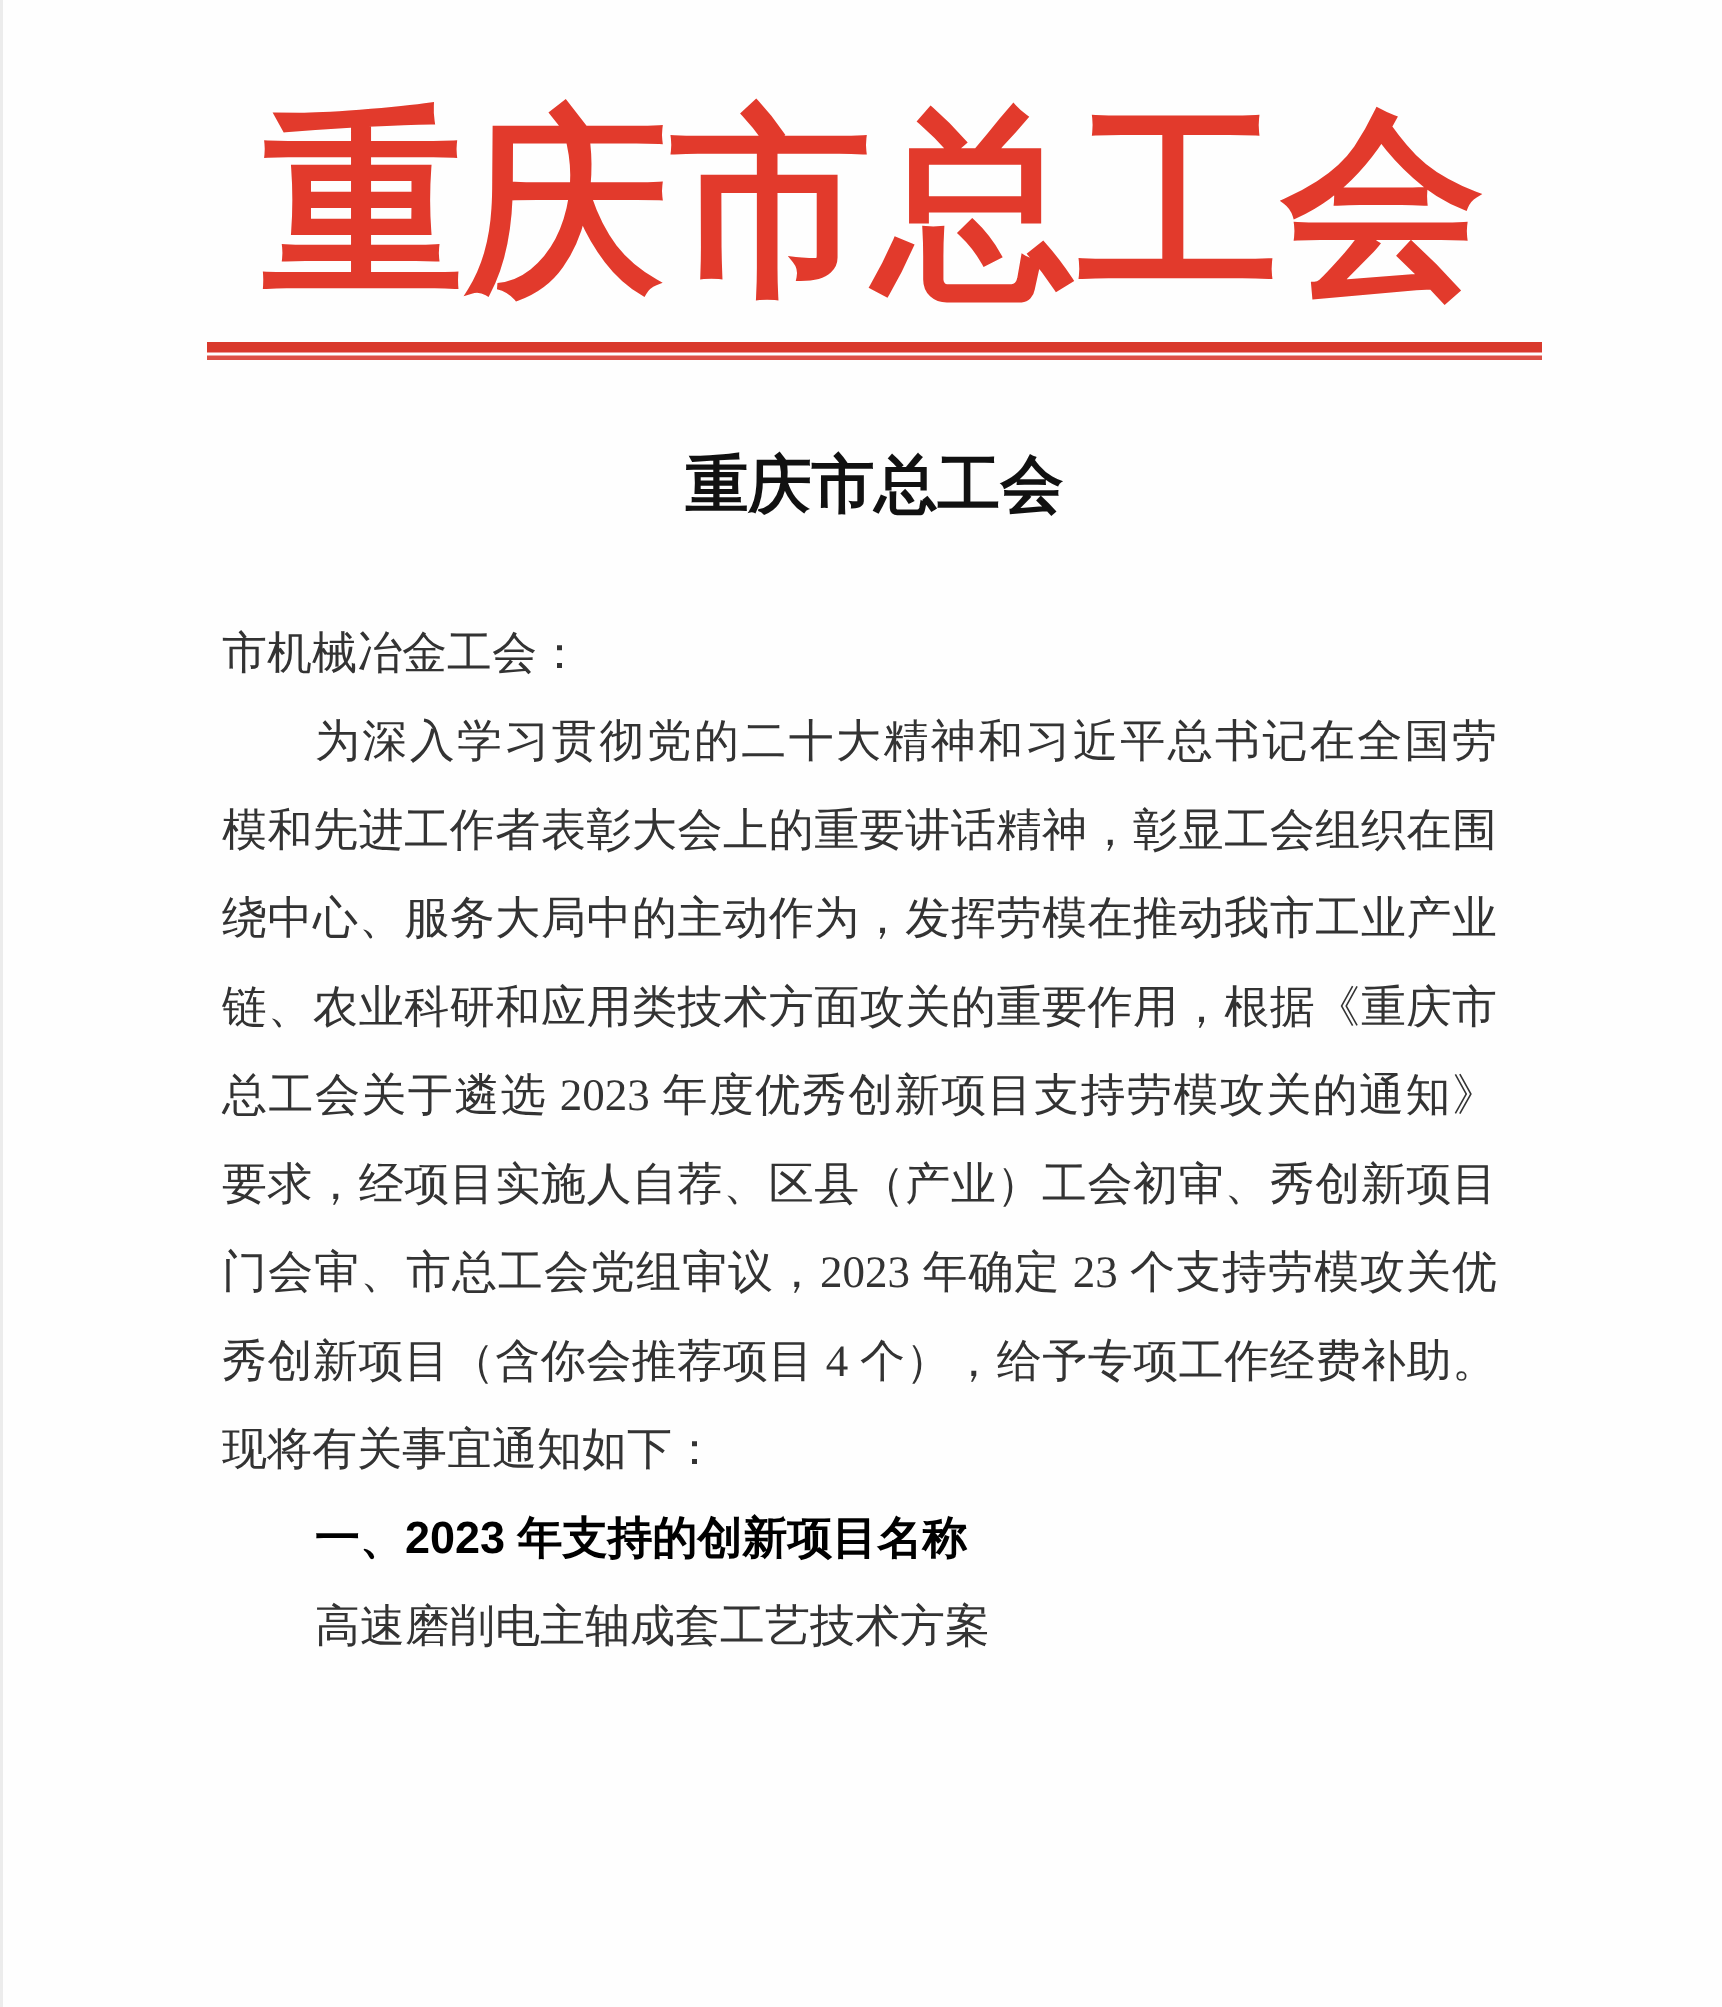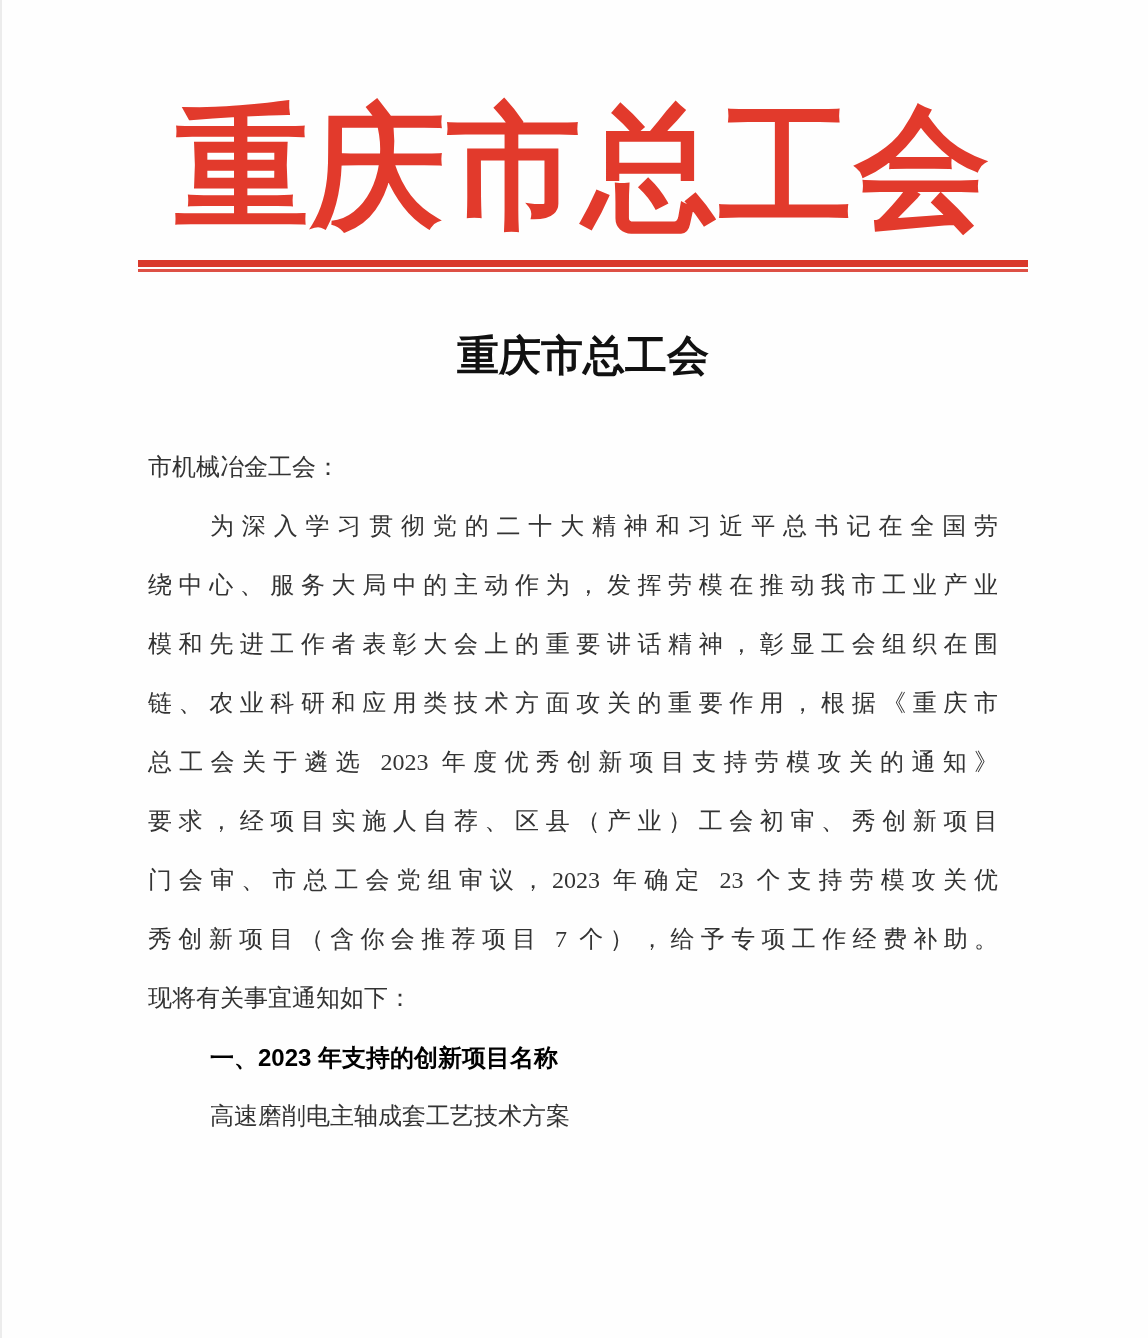"重庆市总工会" .page { padding-top: 92px -> 60px }
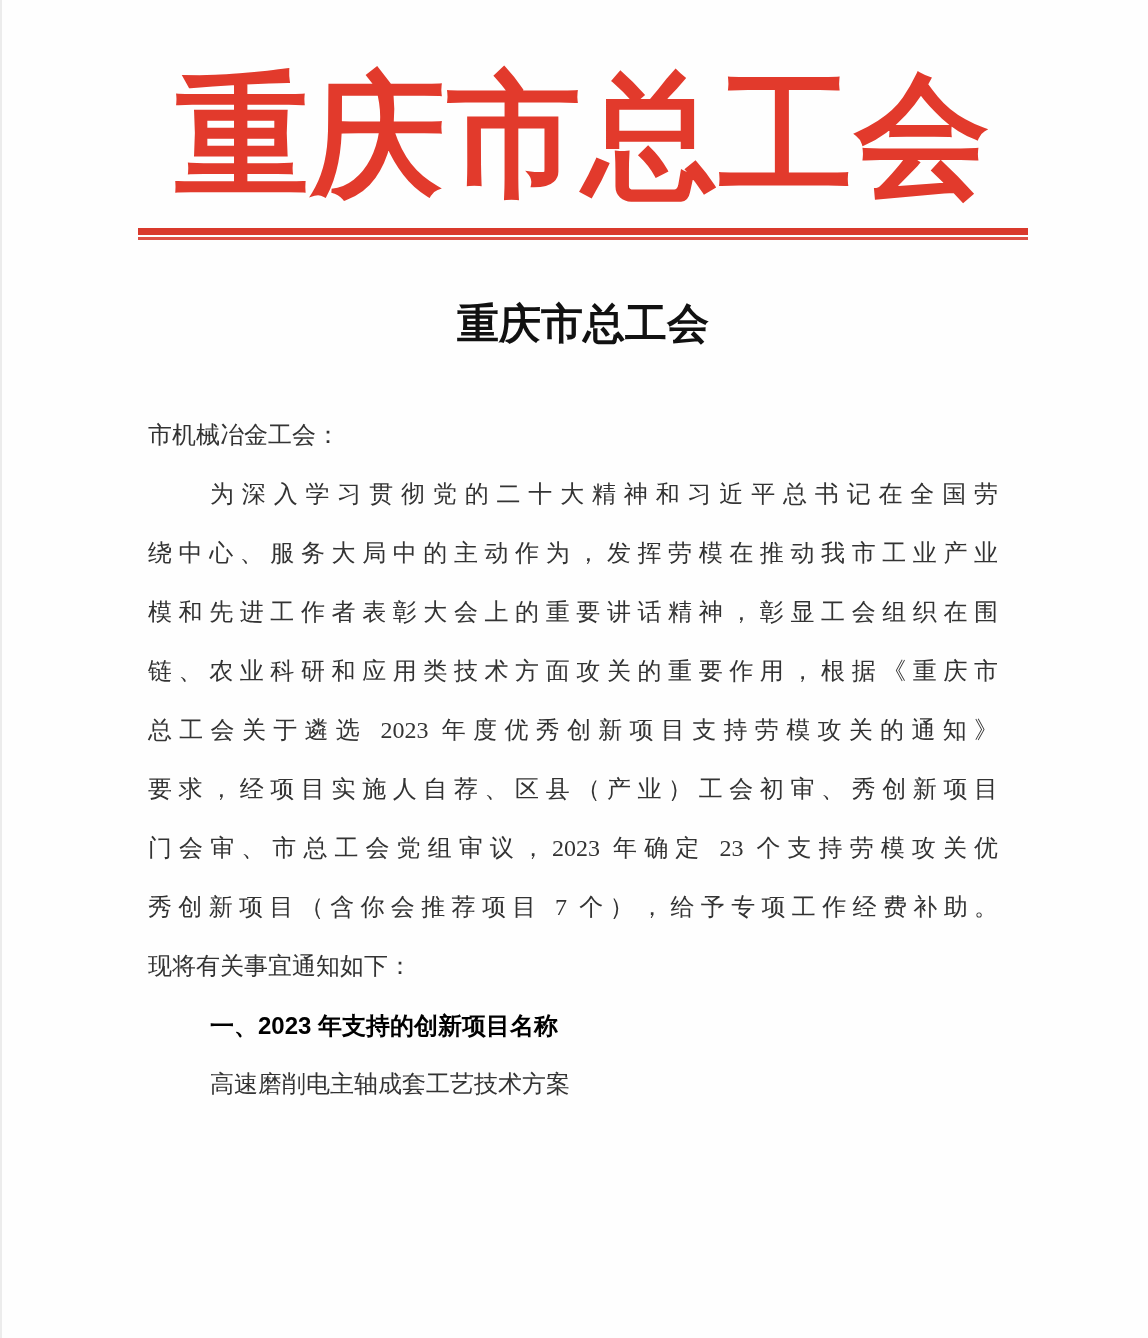"市机械冶金工会：" .body-text { font-size: 24px -> 30px }
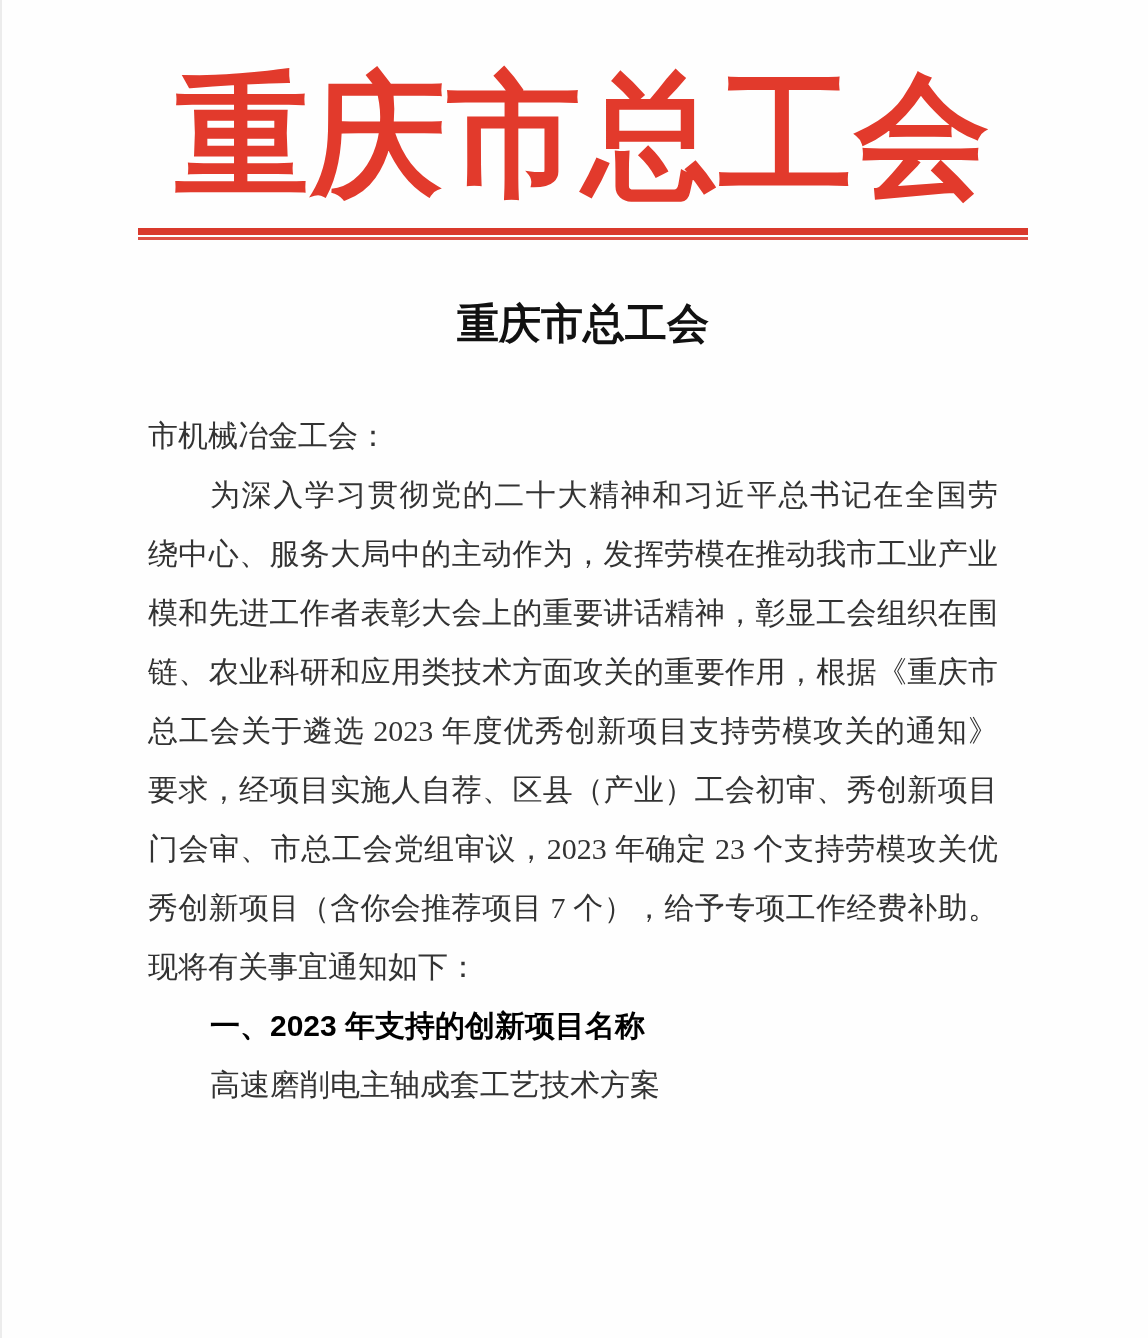"绕中心、服务大局中的主动作为，发挥劳模在推动我市工业产业" div.b-line { order: before "模和先进工作者表彰大会上的重要讲话精神，彰显工会组织在围" -> after "模和先进工作者表彰大会上的重要讲话精神，彰显工会组织在围" }
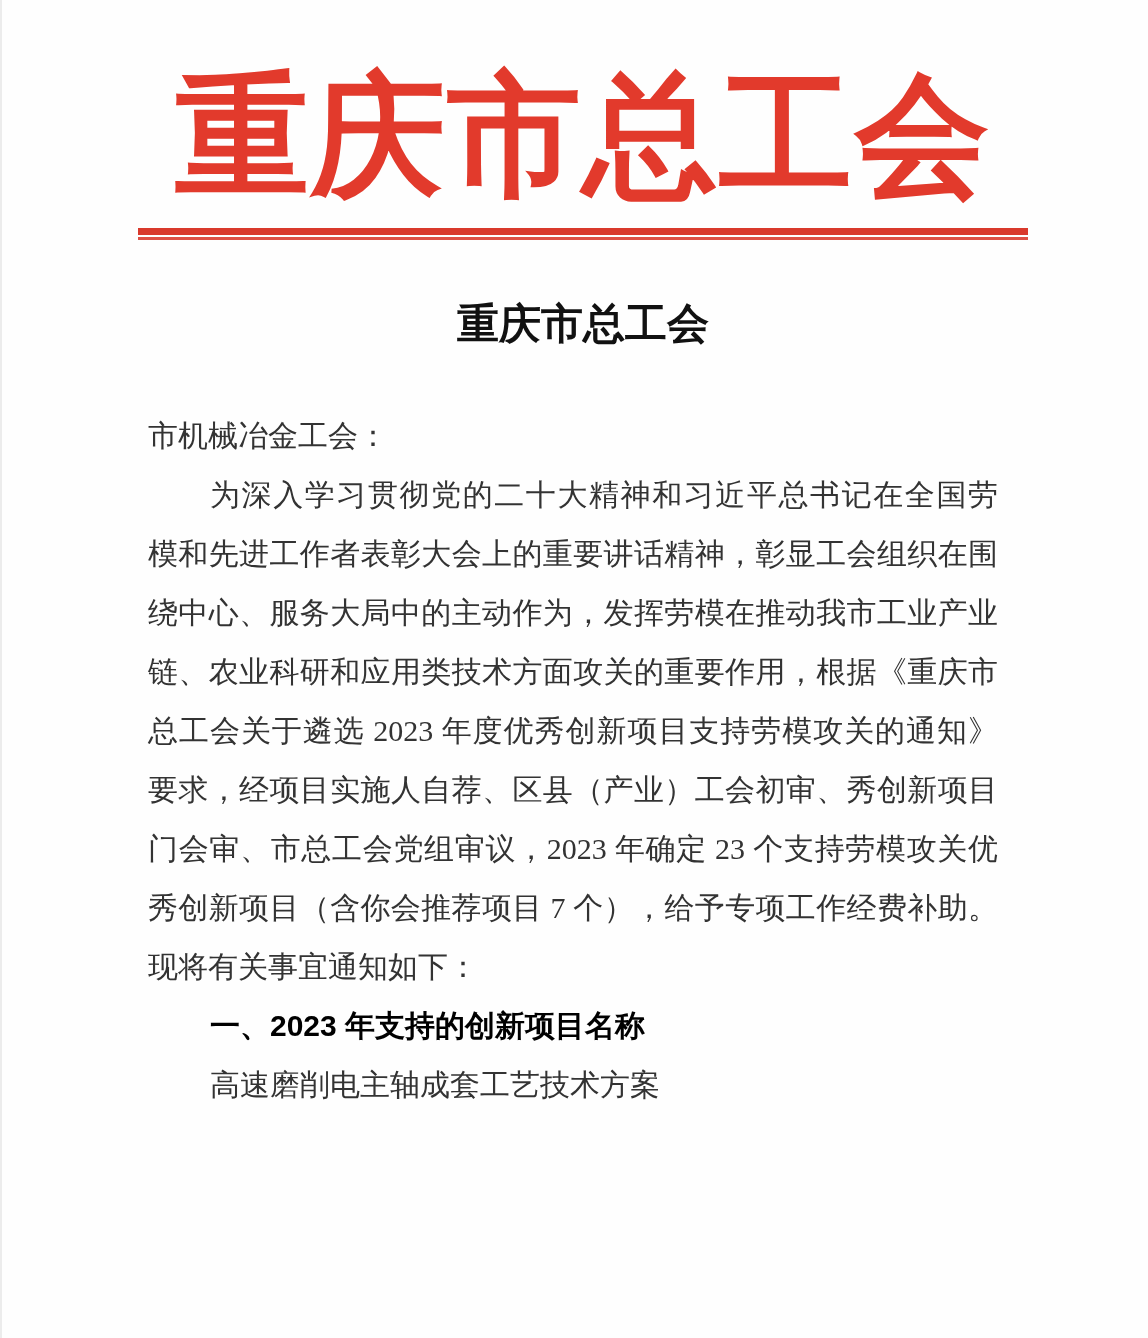"秀创新项目（含你会推荐项目 7 个），给予专项工作经费补助。" div.b-line { text: 7 -> 4 }
